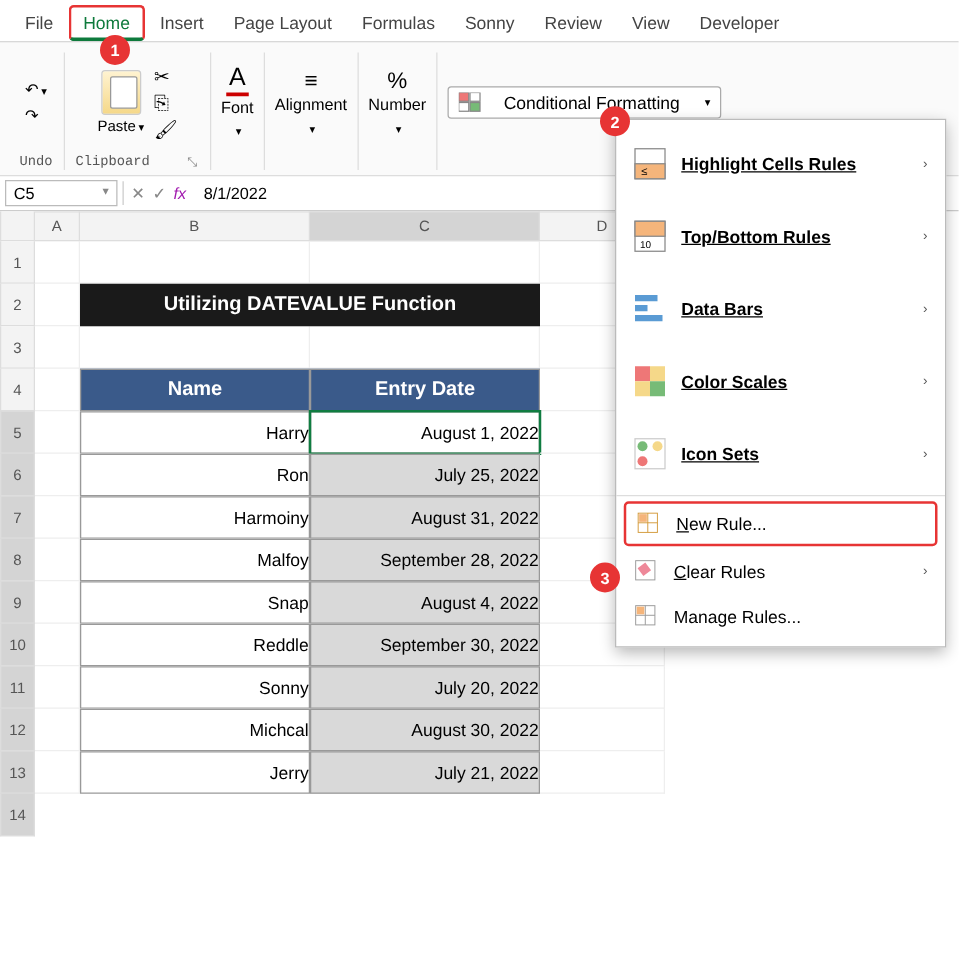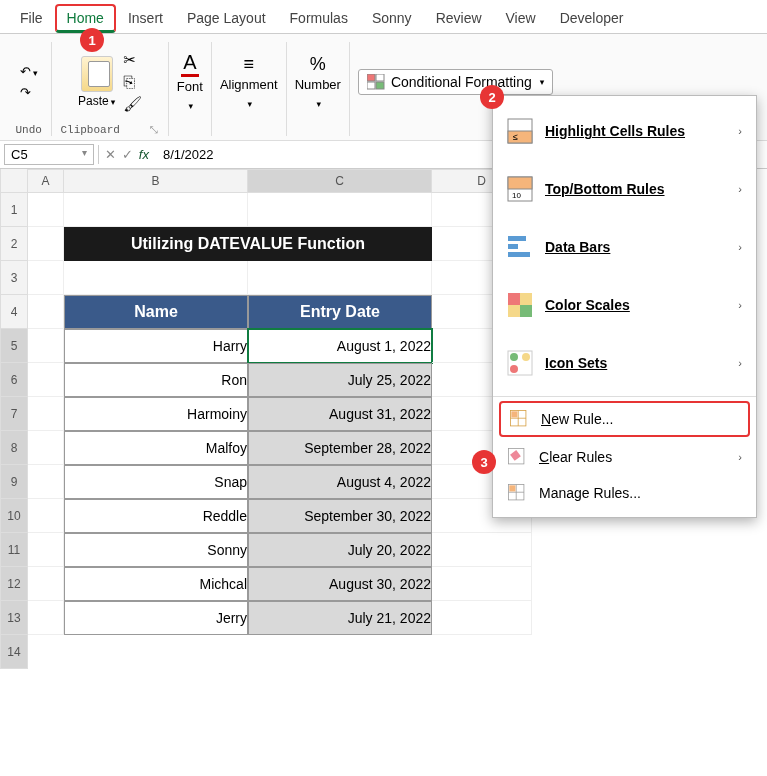"Conditional Formatting" .cf-button { gap: 6px -> 18px }
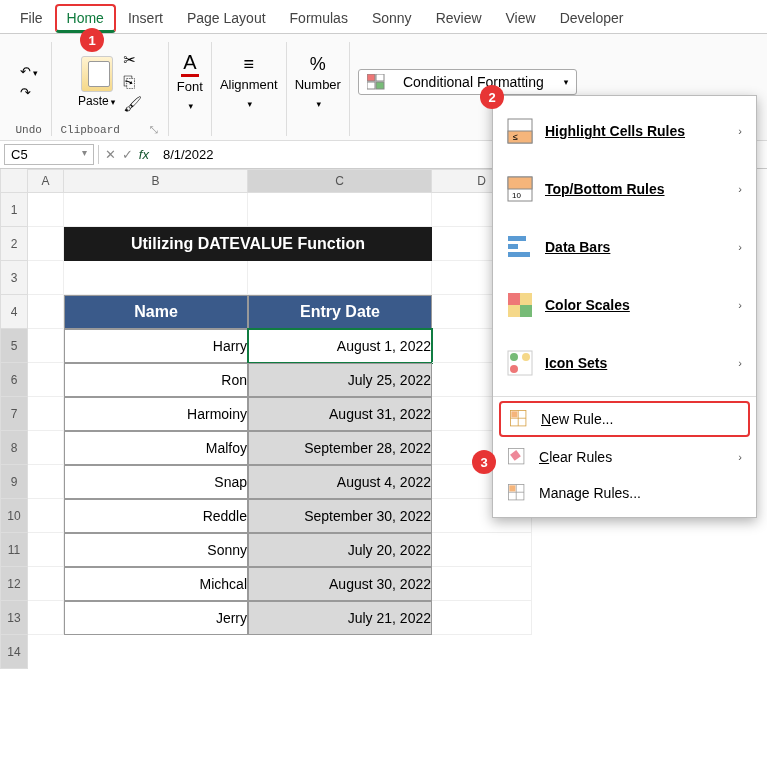"fx" .fx-label { color: #14532d -> #a21caf }
